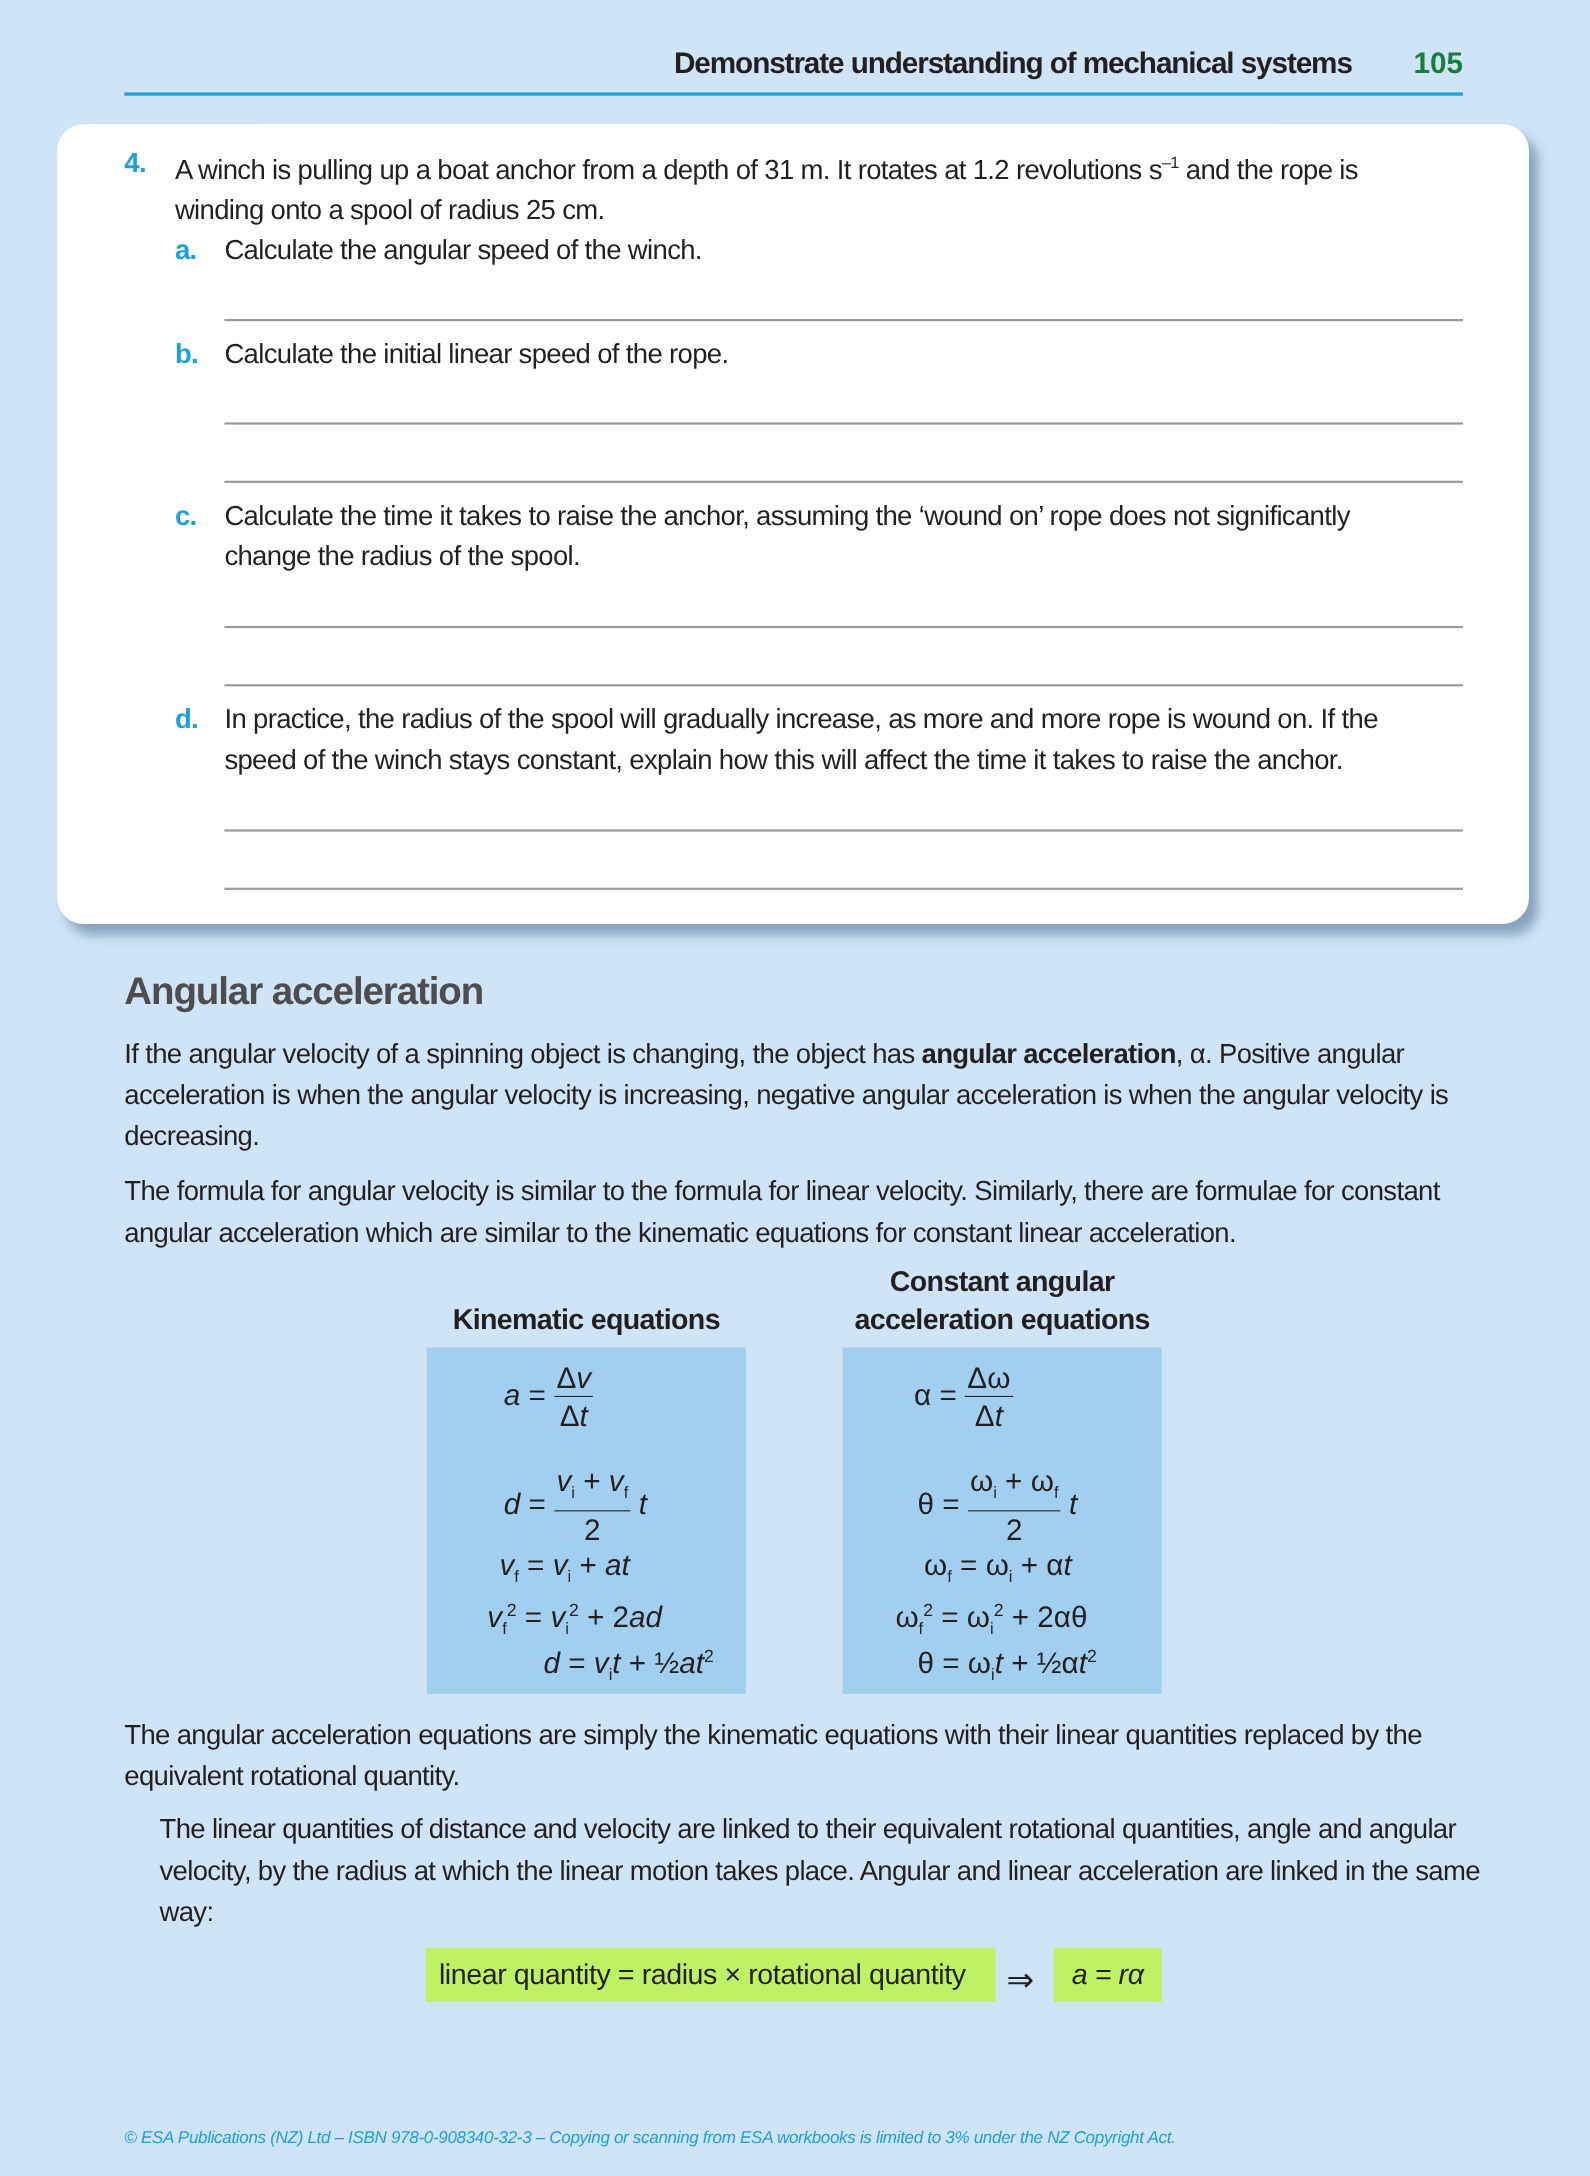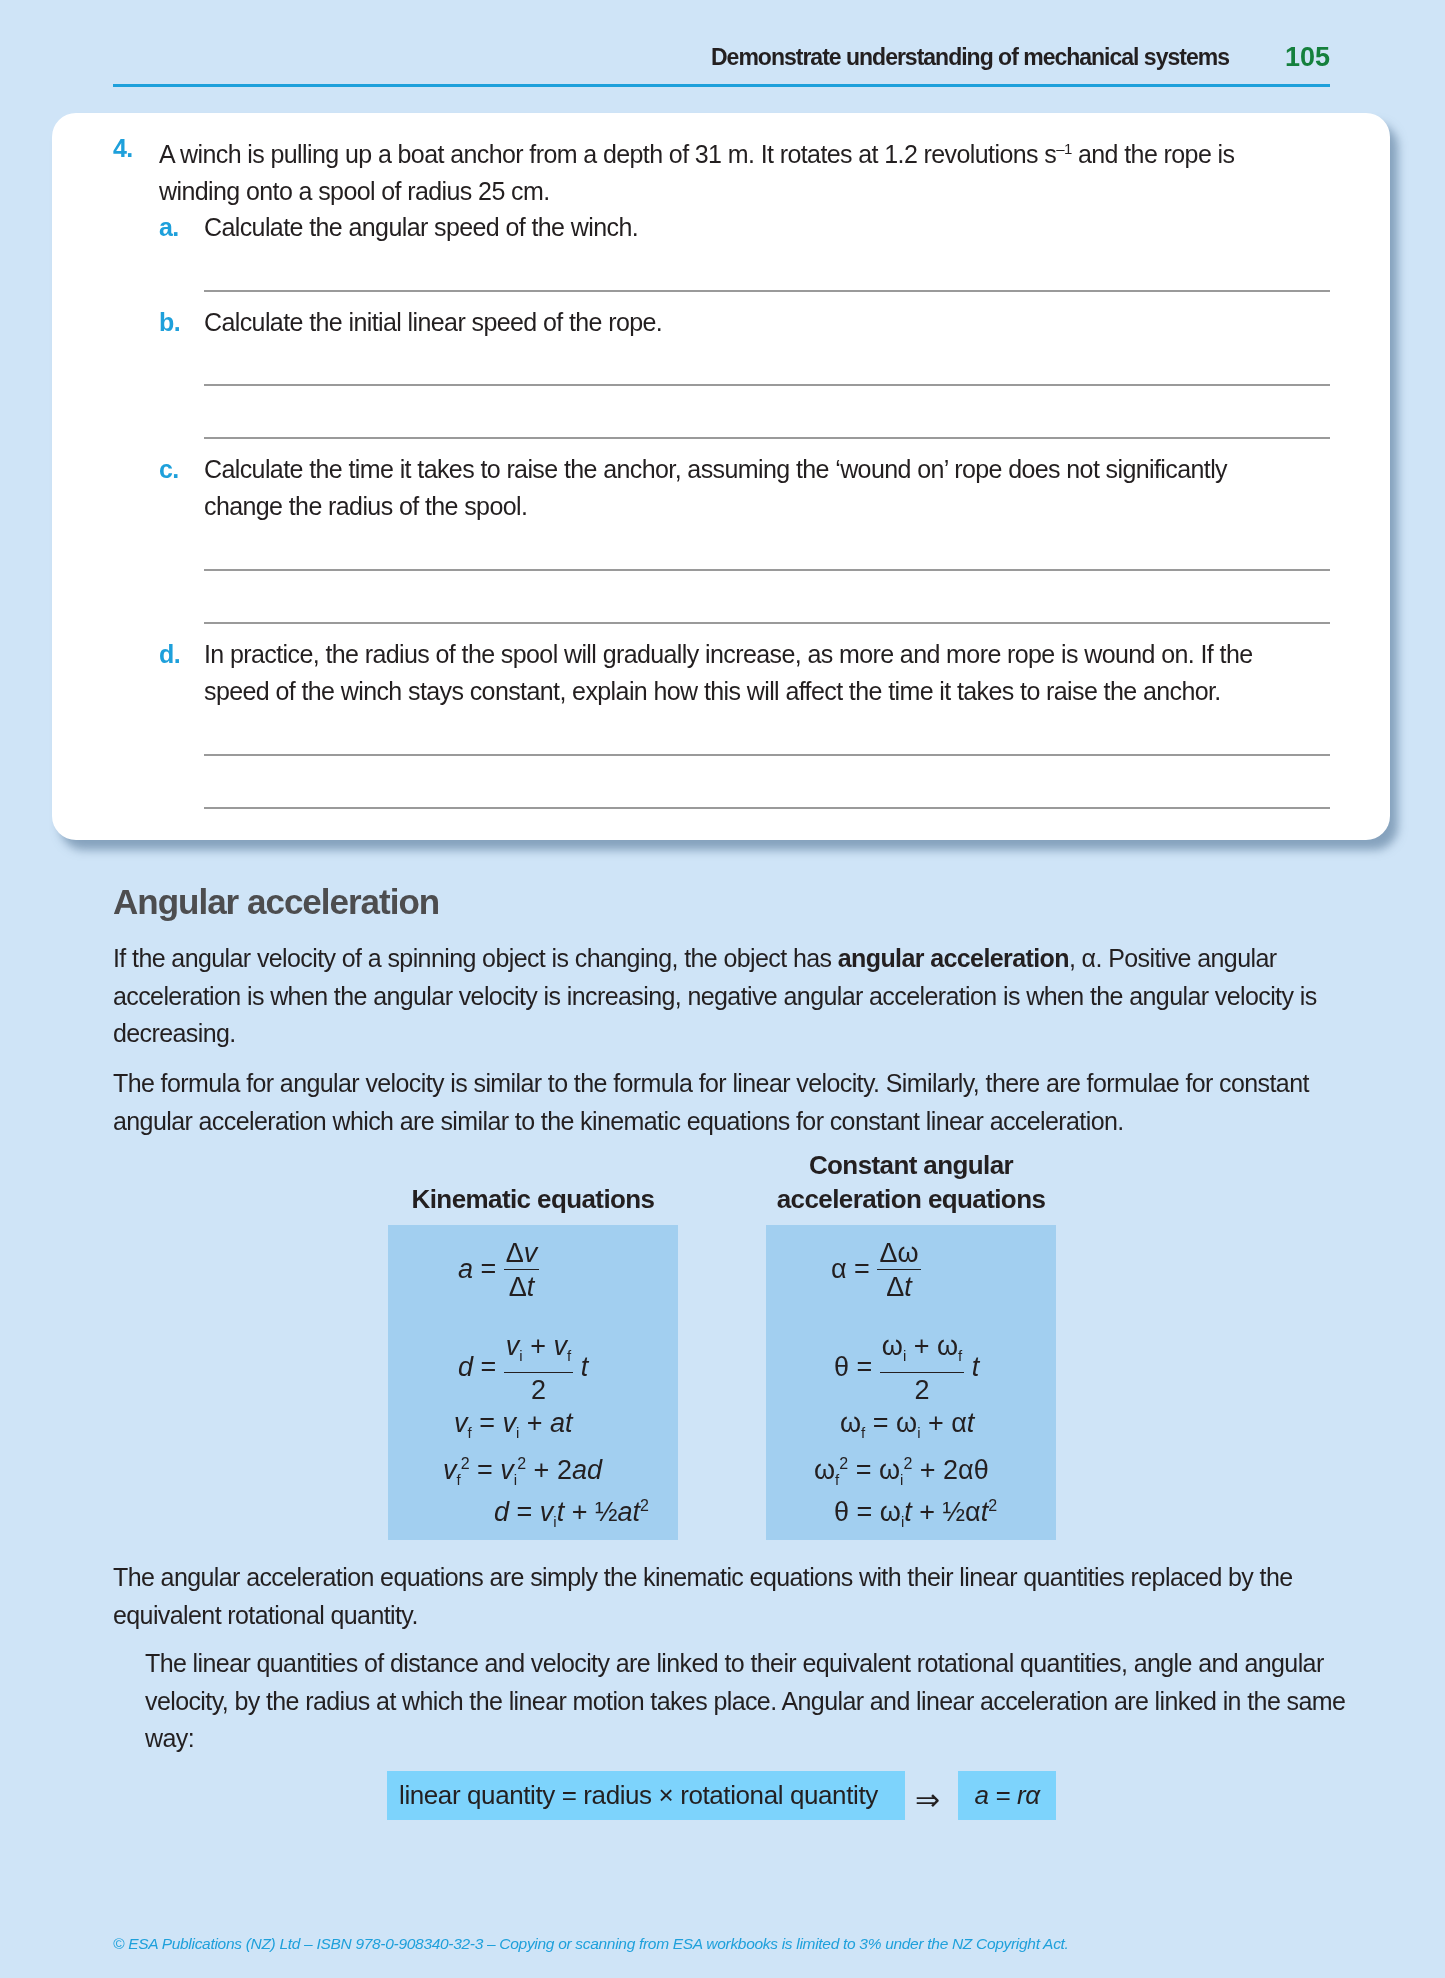"Demonstrate understanding of mechanical" .header-title { font-size: 23px -> 27px }
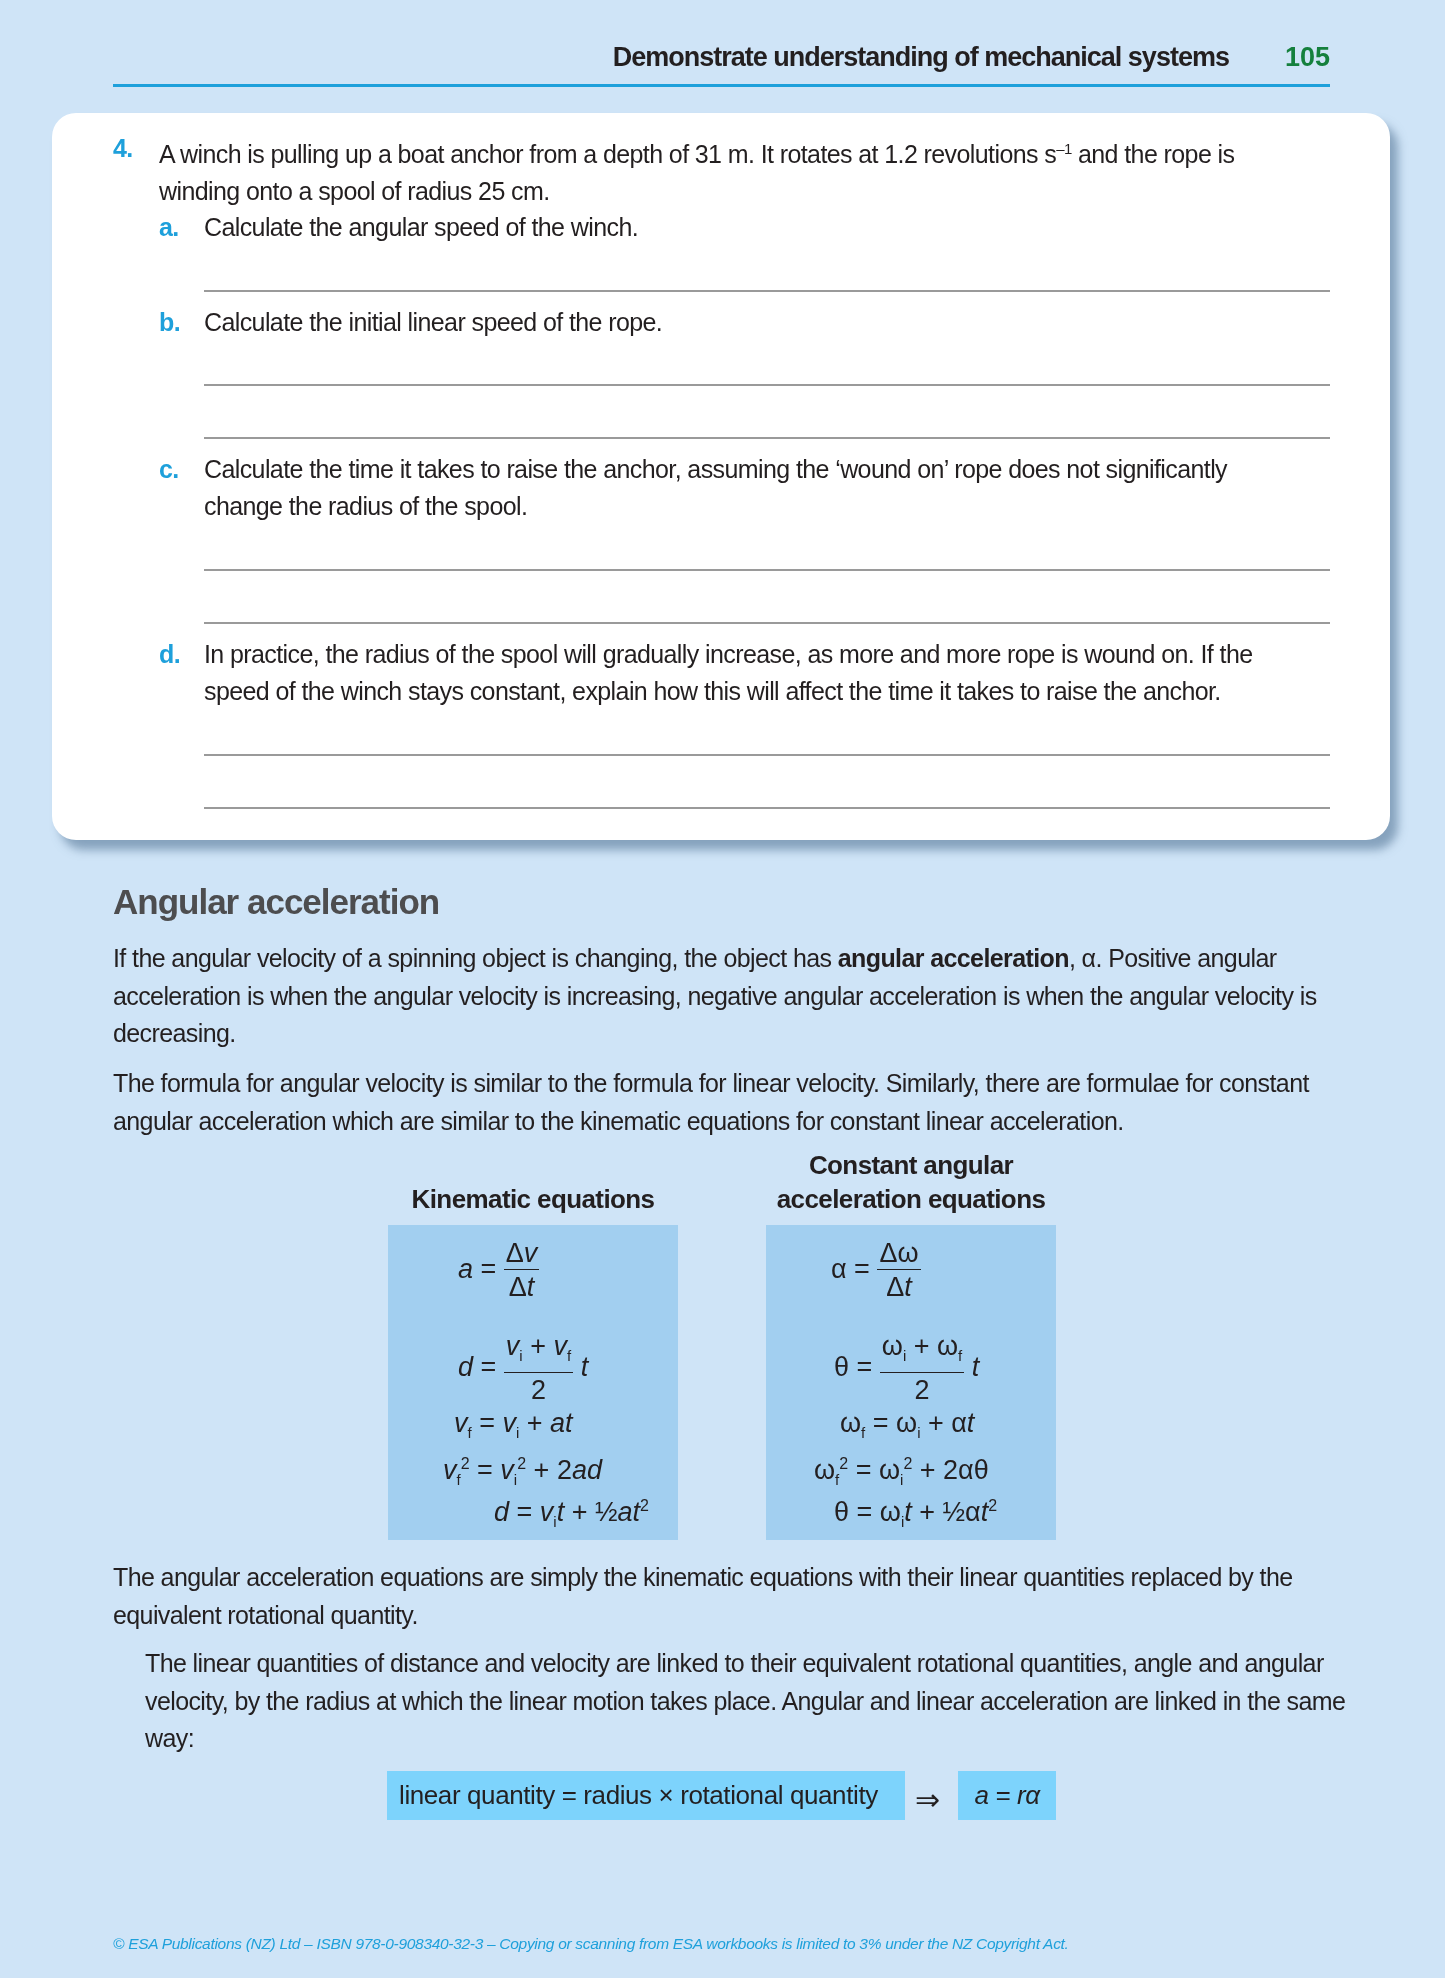"linear quantity = radius ×" .link-box { background: #7dd3fc -> #bef264 }
